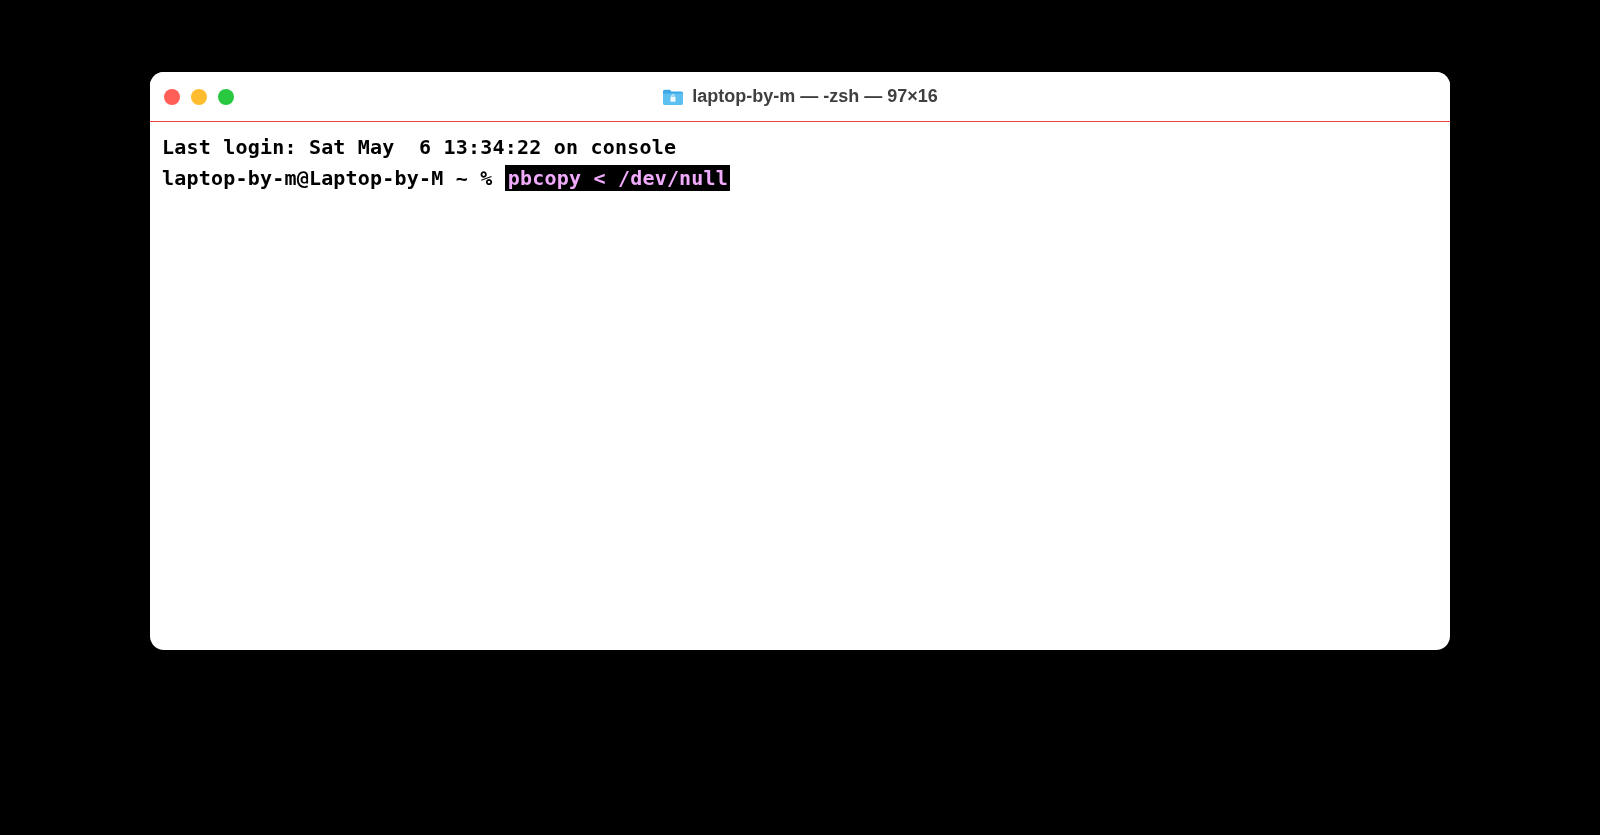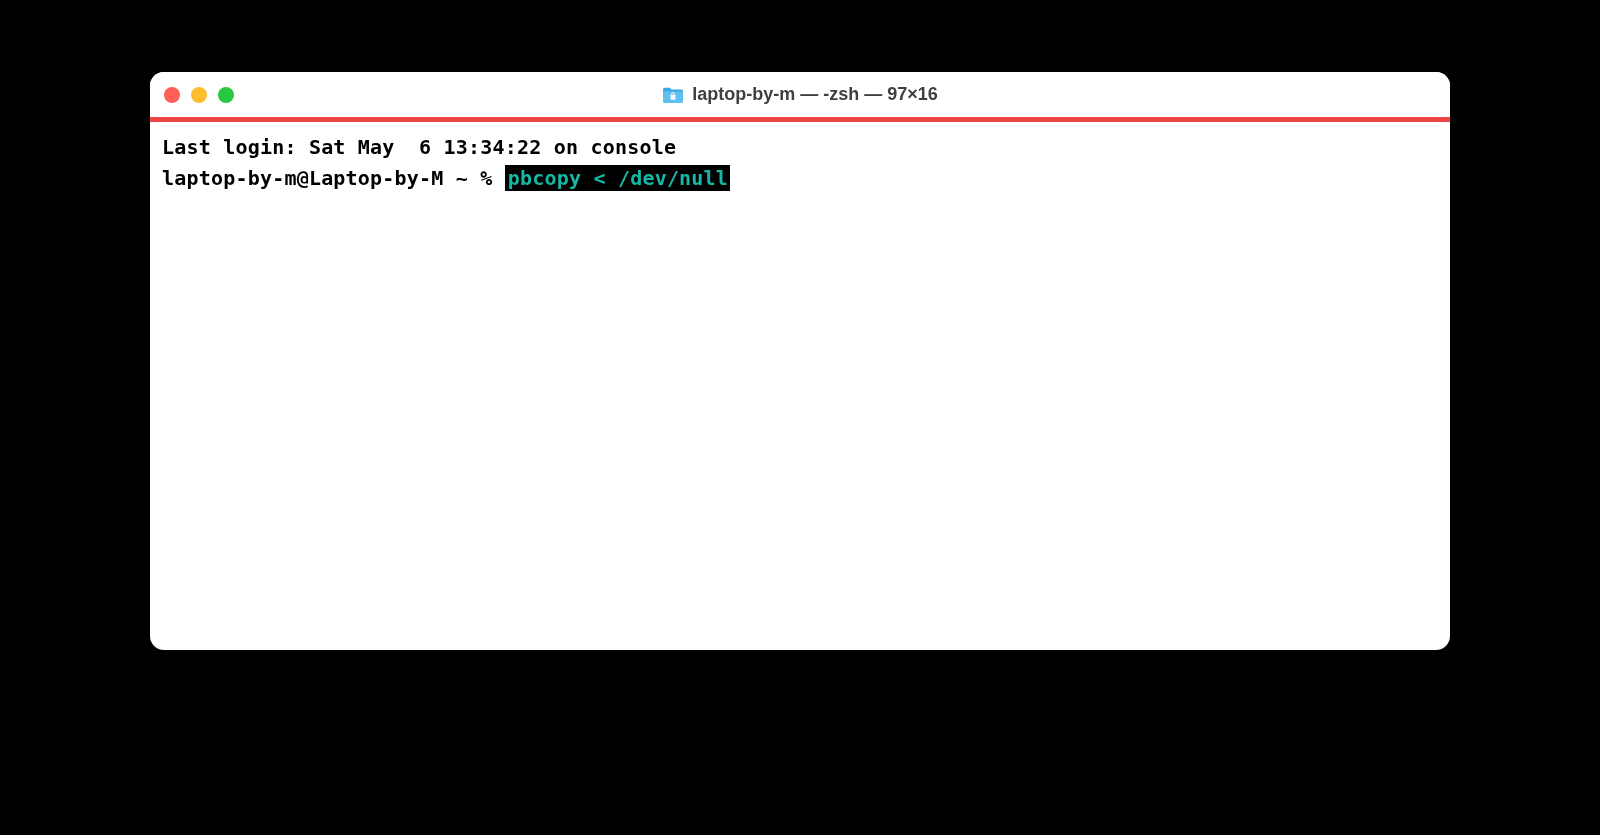"laptop-by-m — -zsh — 97×16" .titlebar { border-bottom: 5px solid #ef4444 -> 1px solid #ef4444 }
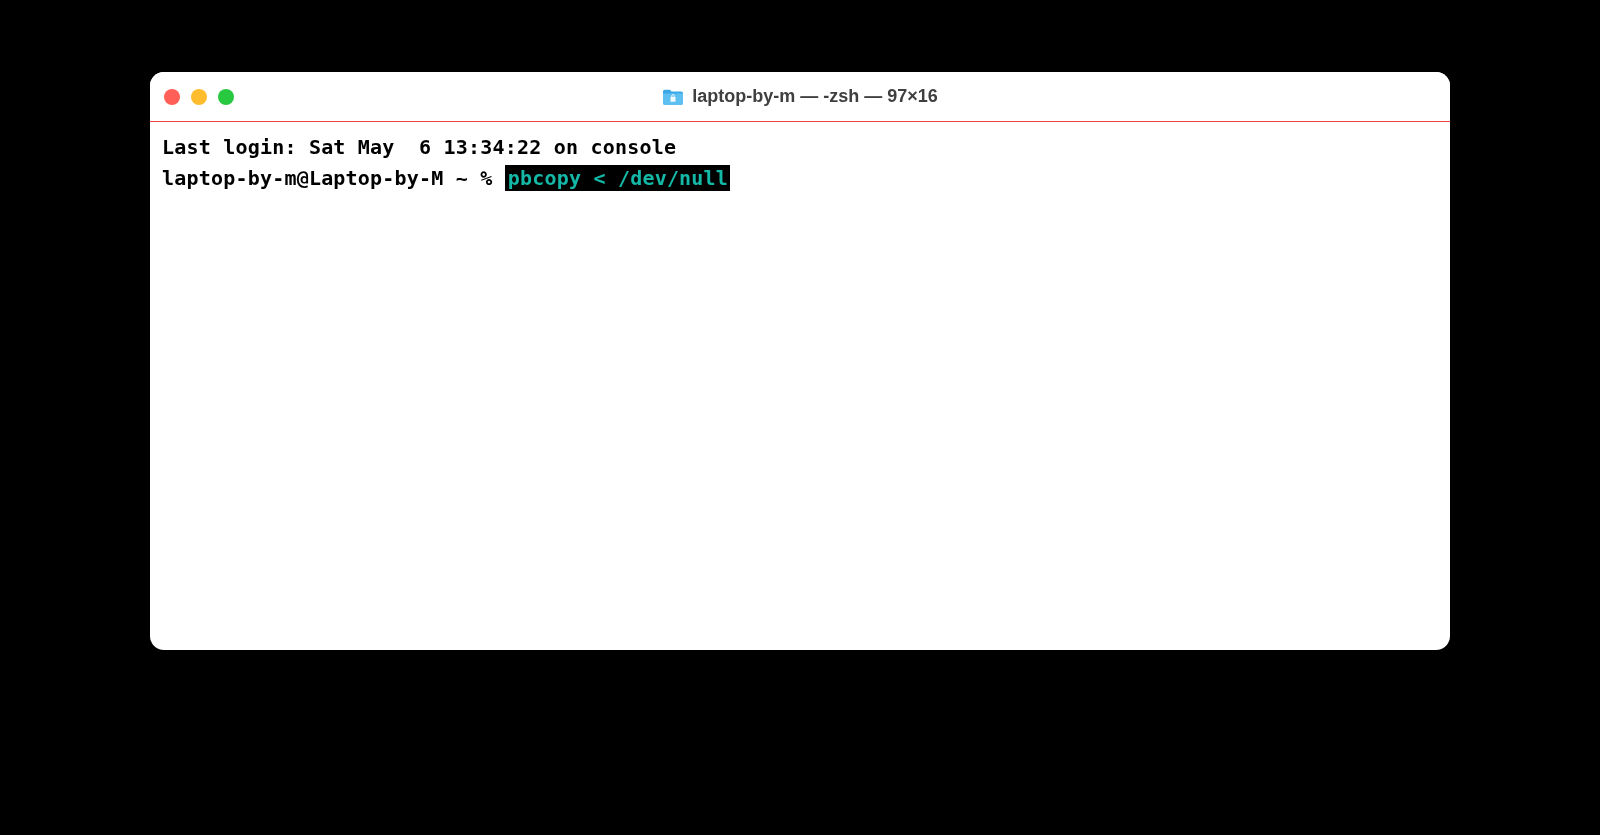"pbcopy < /dev/null" .selected { color: #14b8a6 -> #f0abfc }
